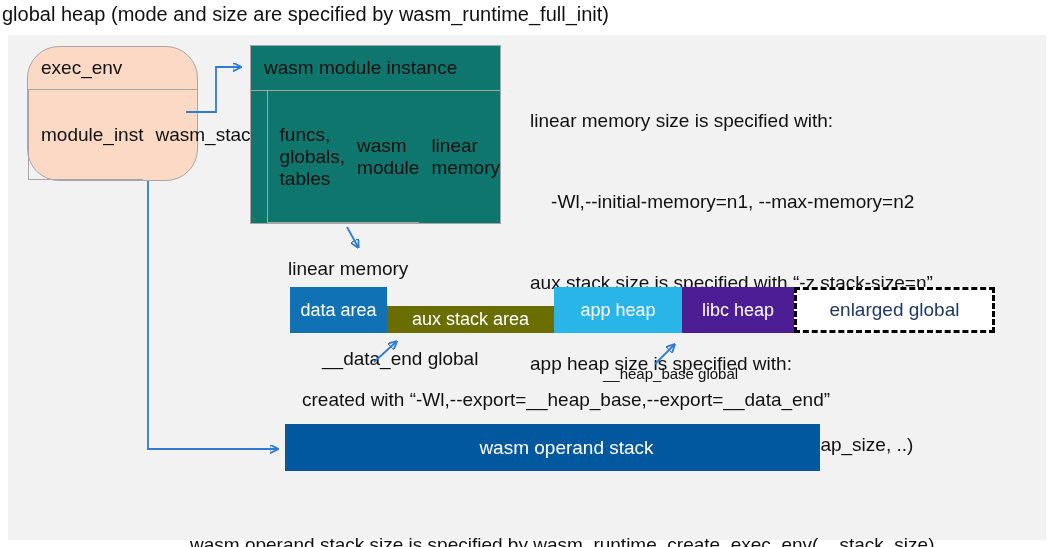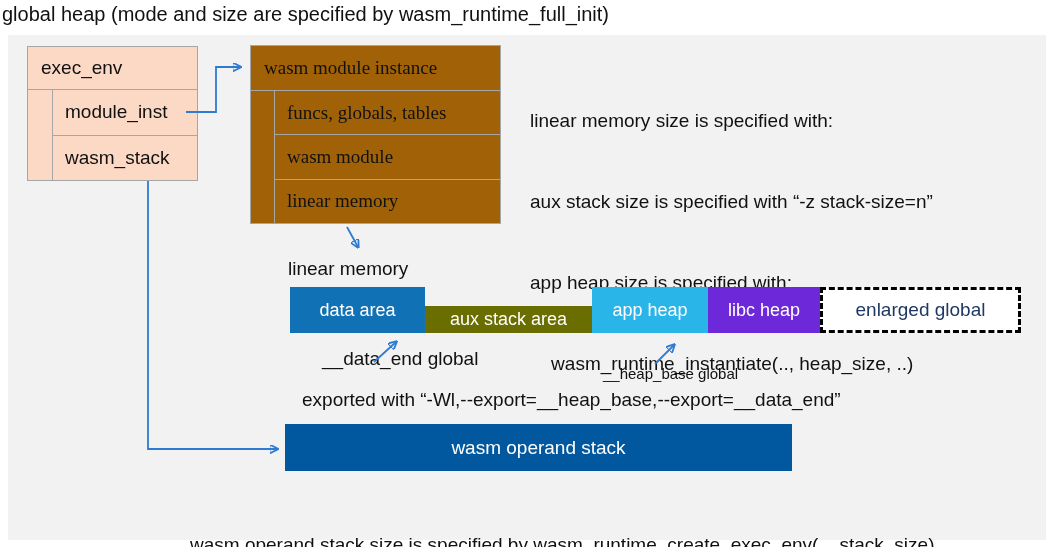"exec_env" .exec-box { border-radius: none -> 32px }
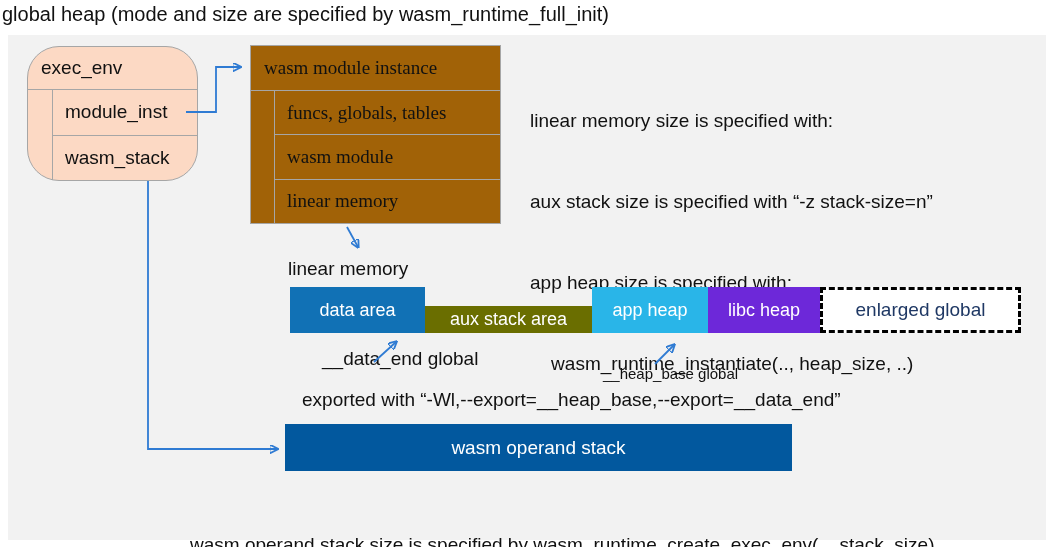"wasm module instance" div.struct-box { background: #a16207 -> #0f766e; font-family: Liberation Serif, serif -> none }
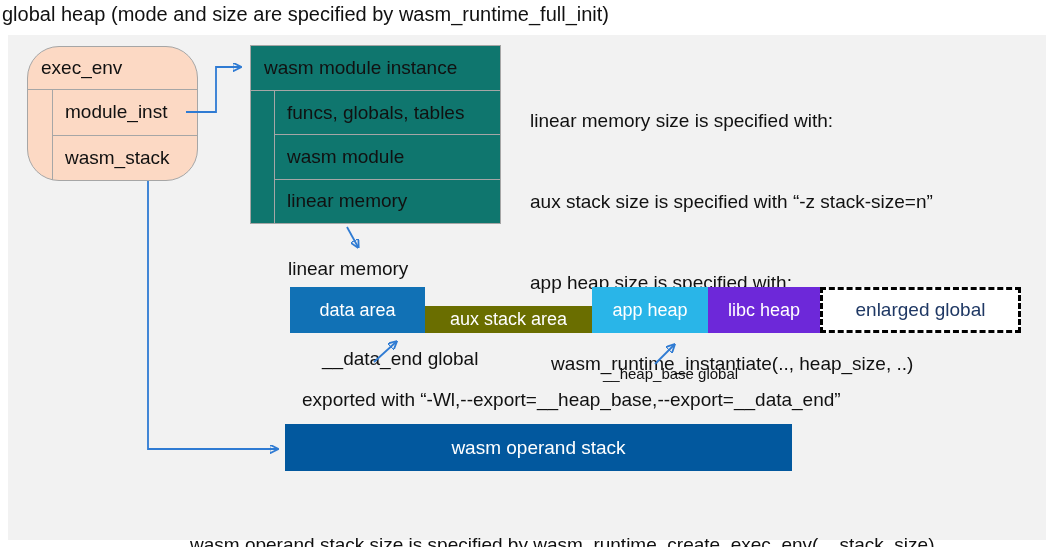"module_inst" .rows { flex-direction: column -> row }
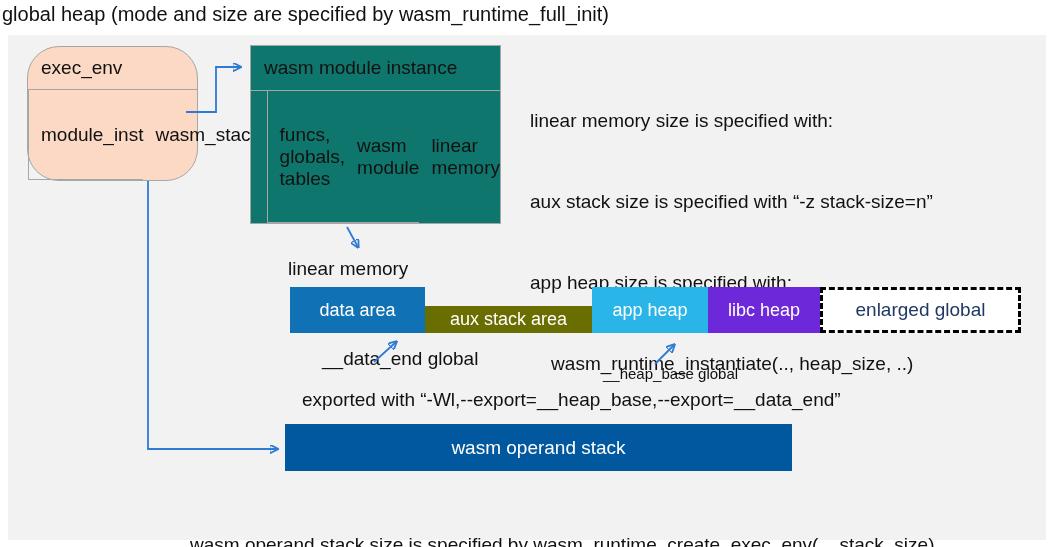"-Wl,--initial-memory=n1, --max-memory=n2" div { html: none -> <div> -Wl,--initial-memory=n1, --max-memory=n2</div> }
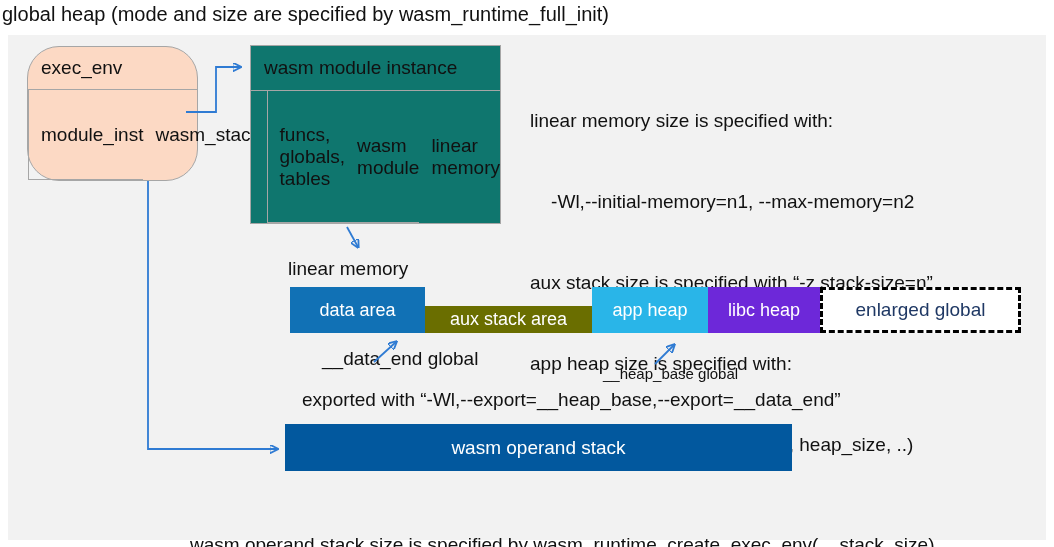"data area" .seg-0 { width: 135px -> 97px }
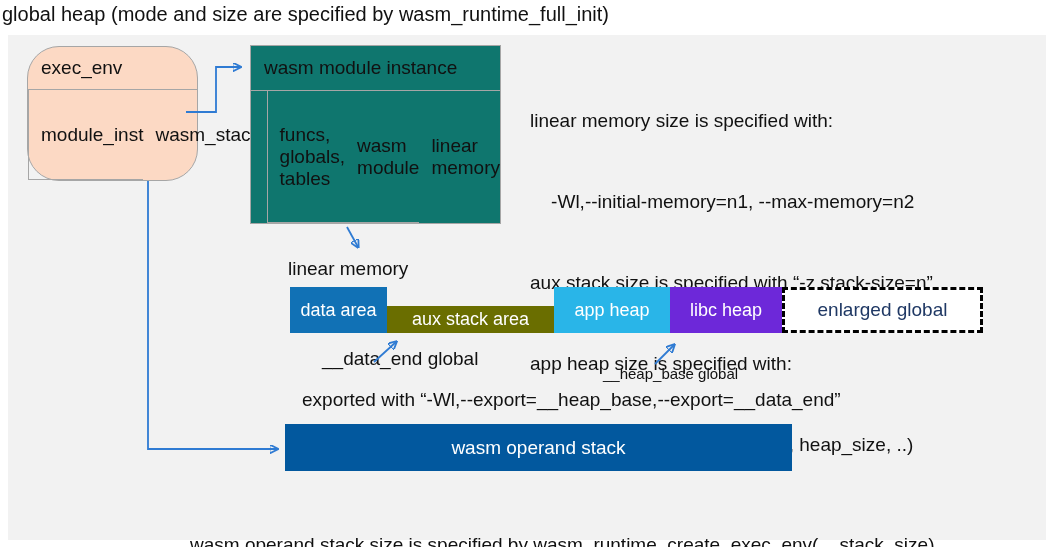"app heap" .seg-2 { width: 116px -> 128px }
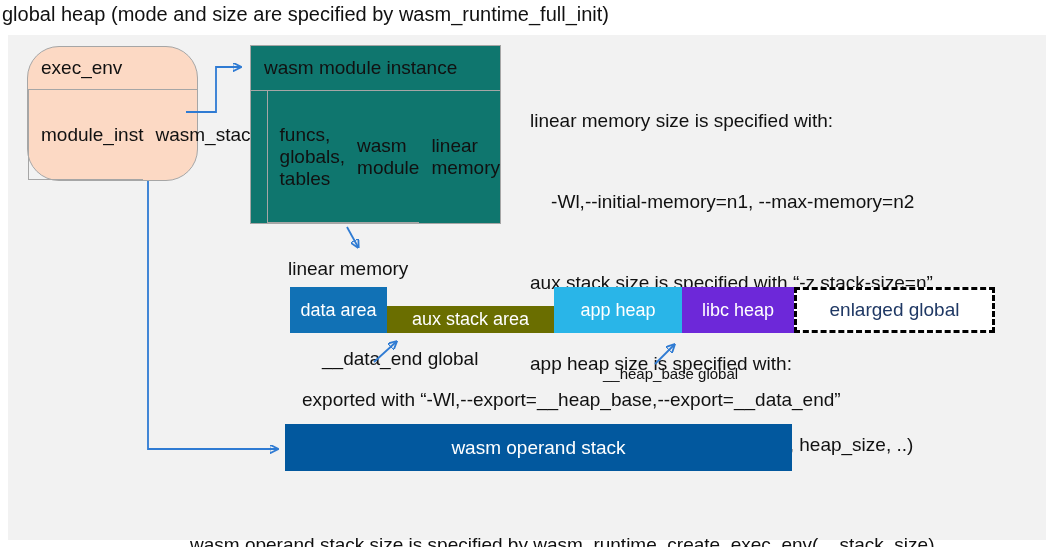"libc heap" div.seg { background: #6d28d9 -> #4c1d95 }
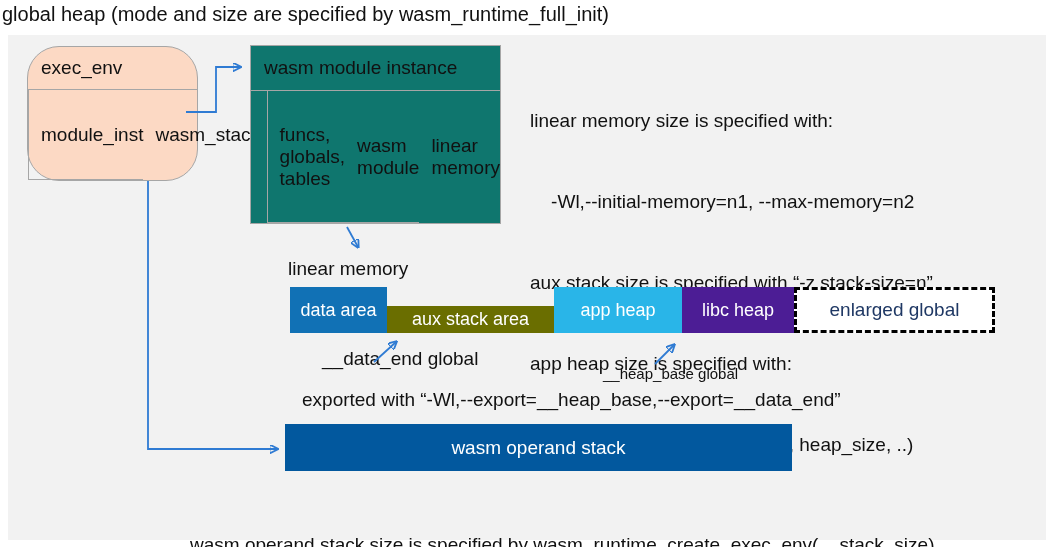"exported with" div.ann-exported { text: exported -> created }
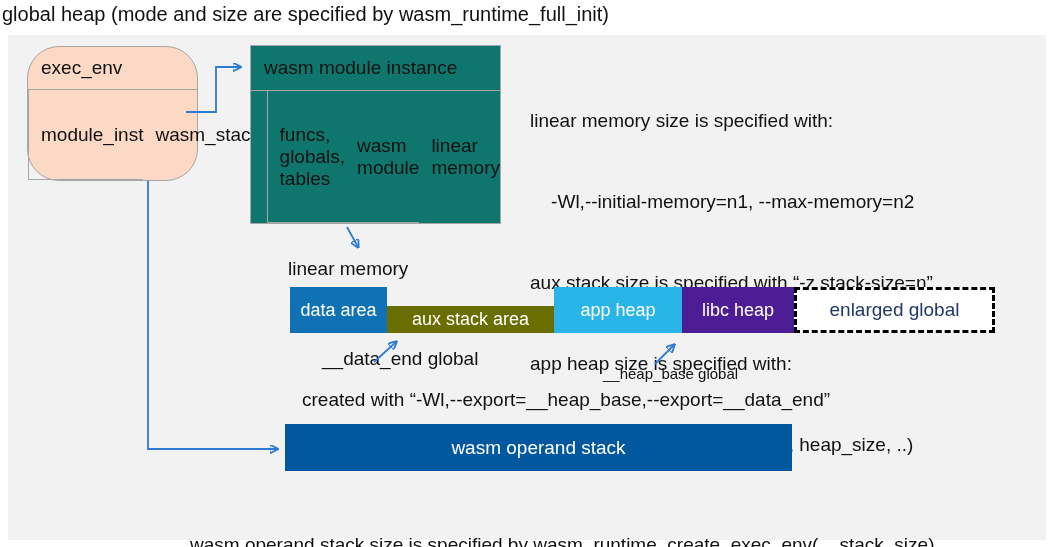"wasm operand stack" .opbar { padding-left: none -> 28px }
